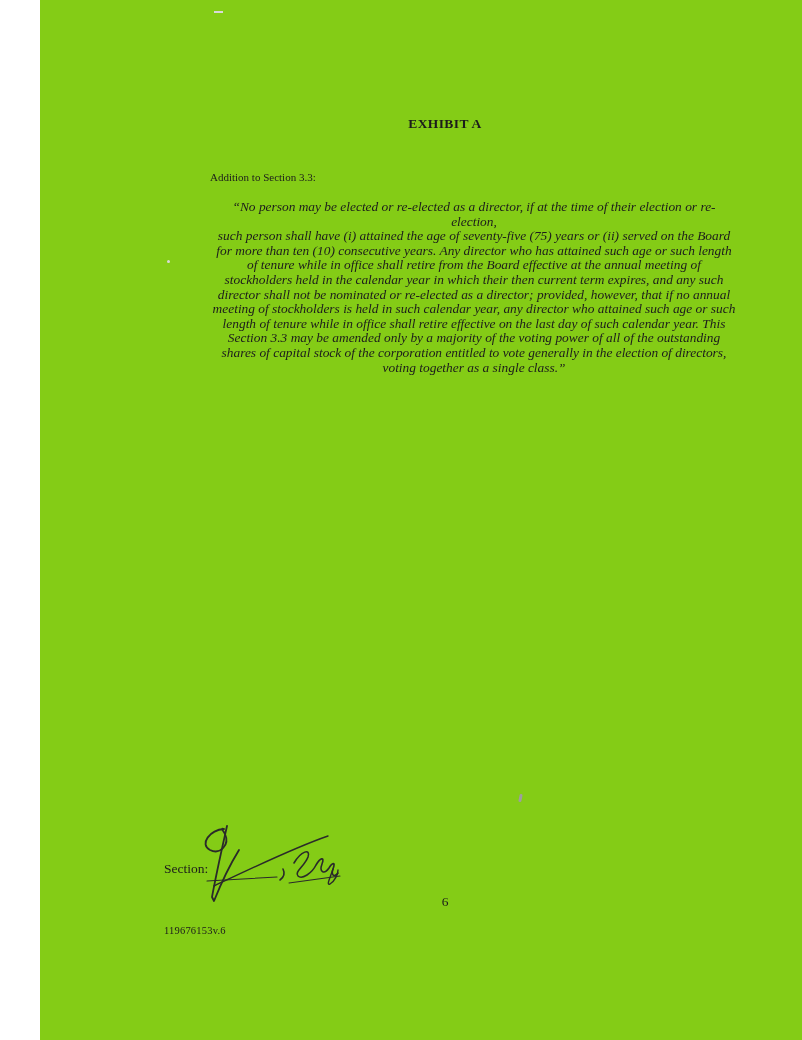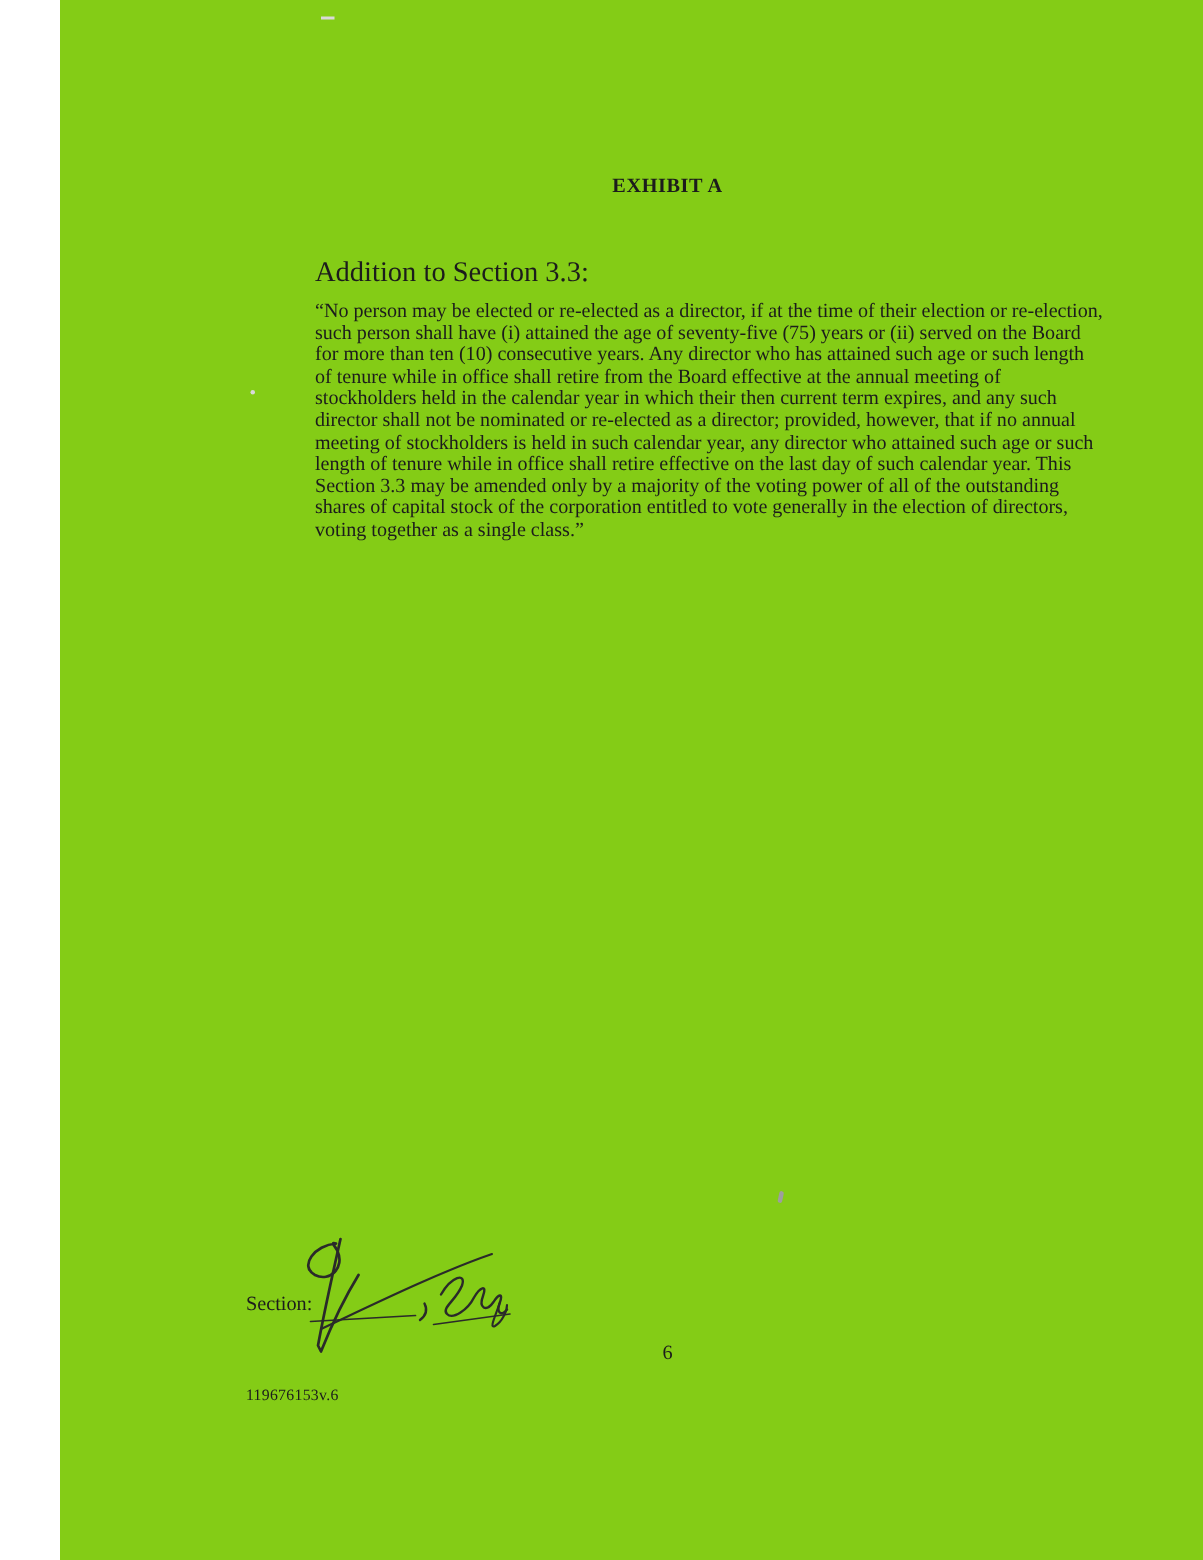"Addition to Section 3.3:" .section-label { font-size: 19px -> 11px }
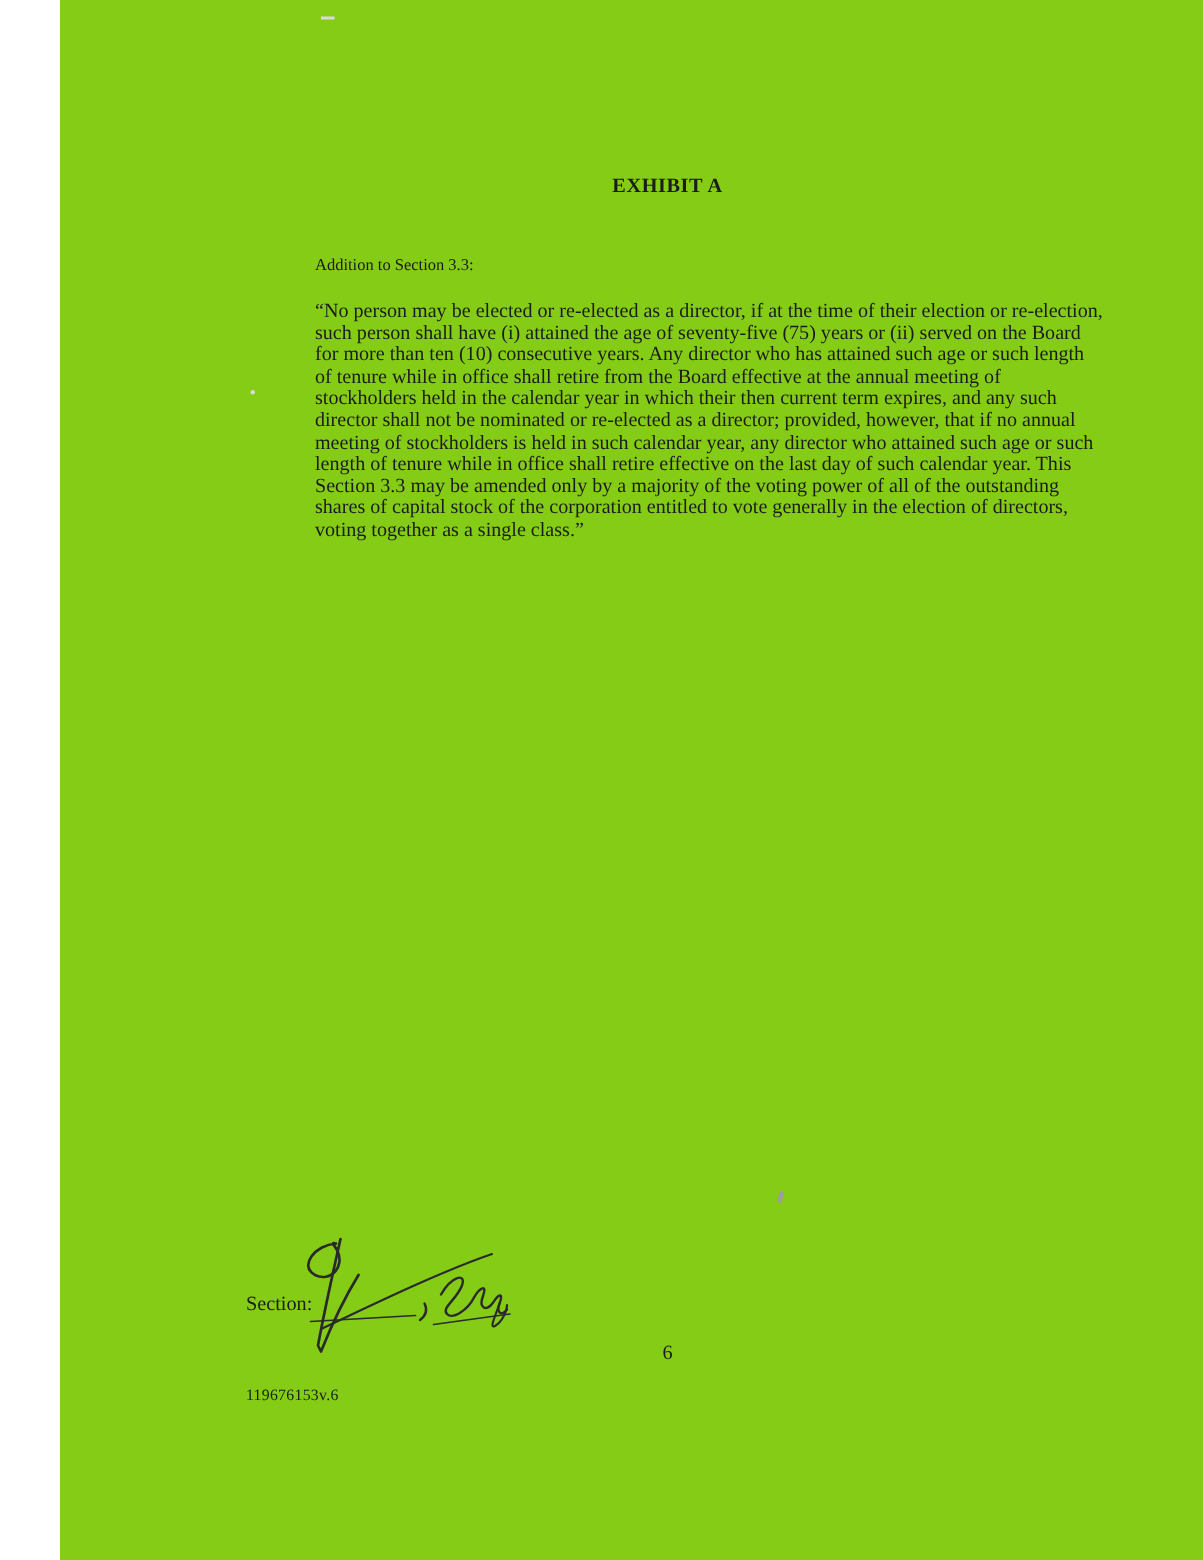"“No person may be elected" .body-paragraph { font-style: none -> italic; text-align: left -> center }
